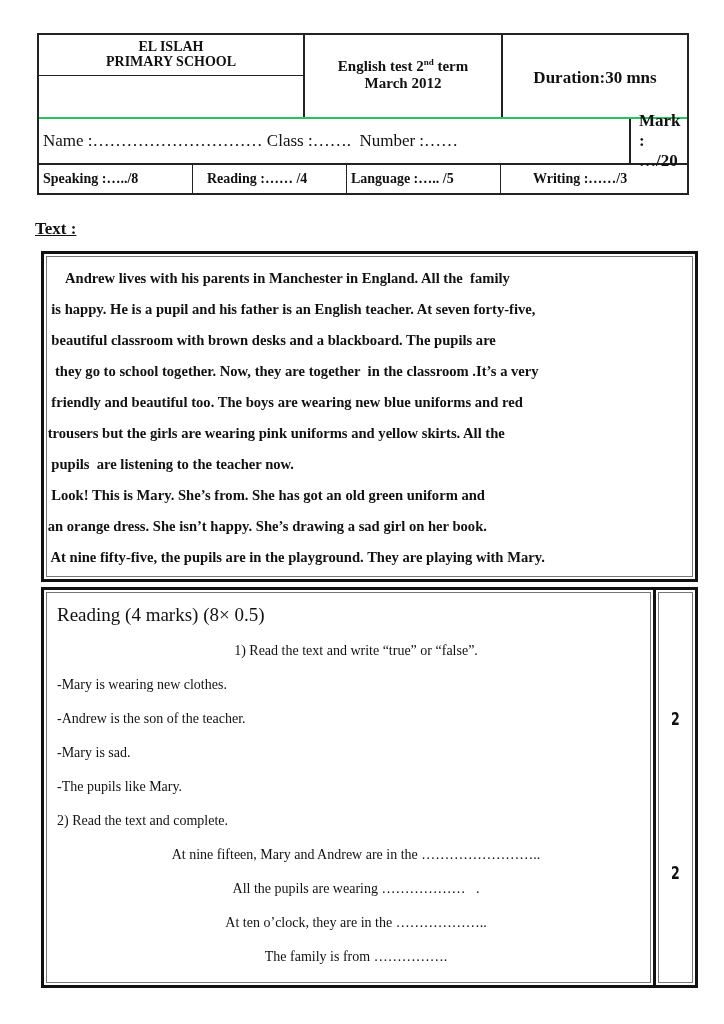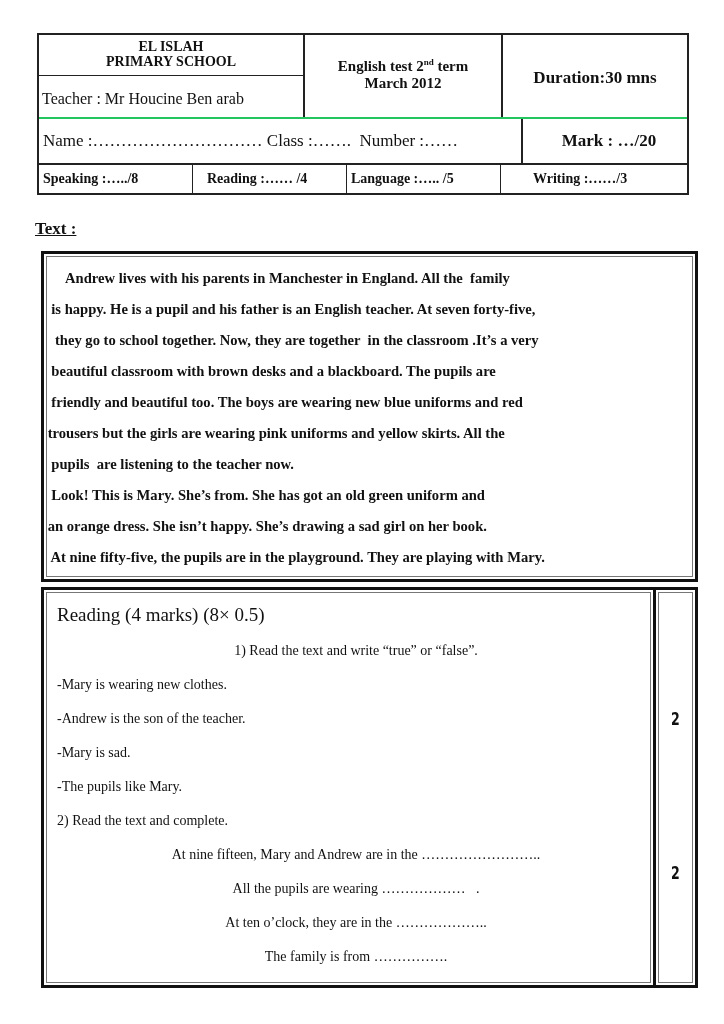"Teacher : Mr Houcine Ben" div.teacher { html: <div>Teacher : Mr Houcine Ben arab</div> -> none }
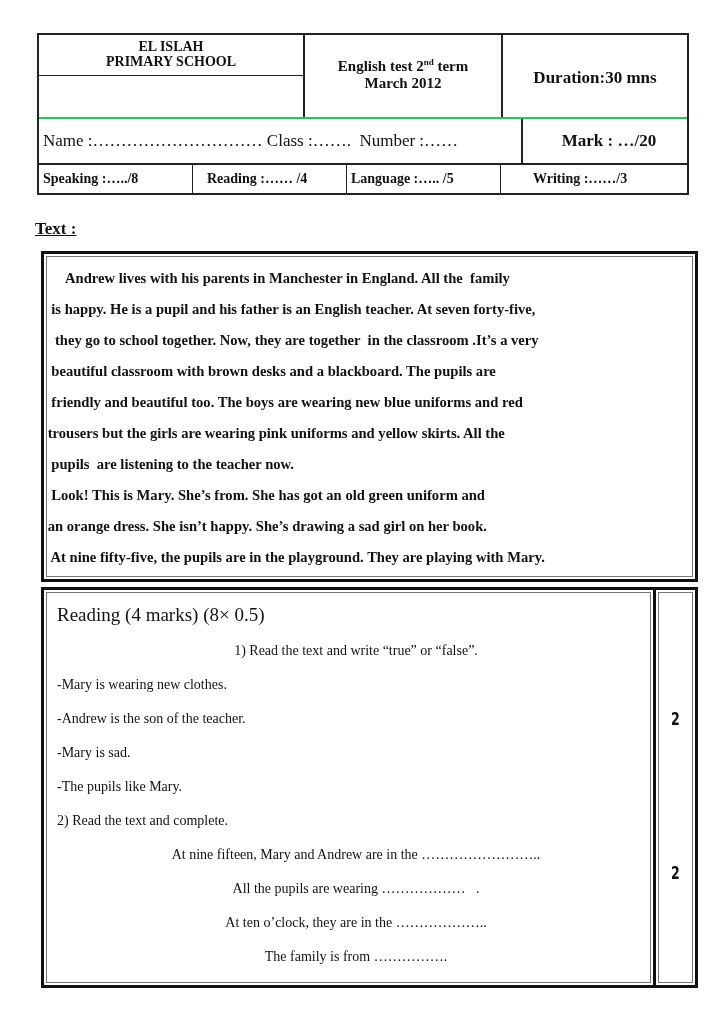"Name :…………………………" .name-cell { width: 484px -> 592px }
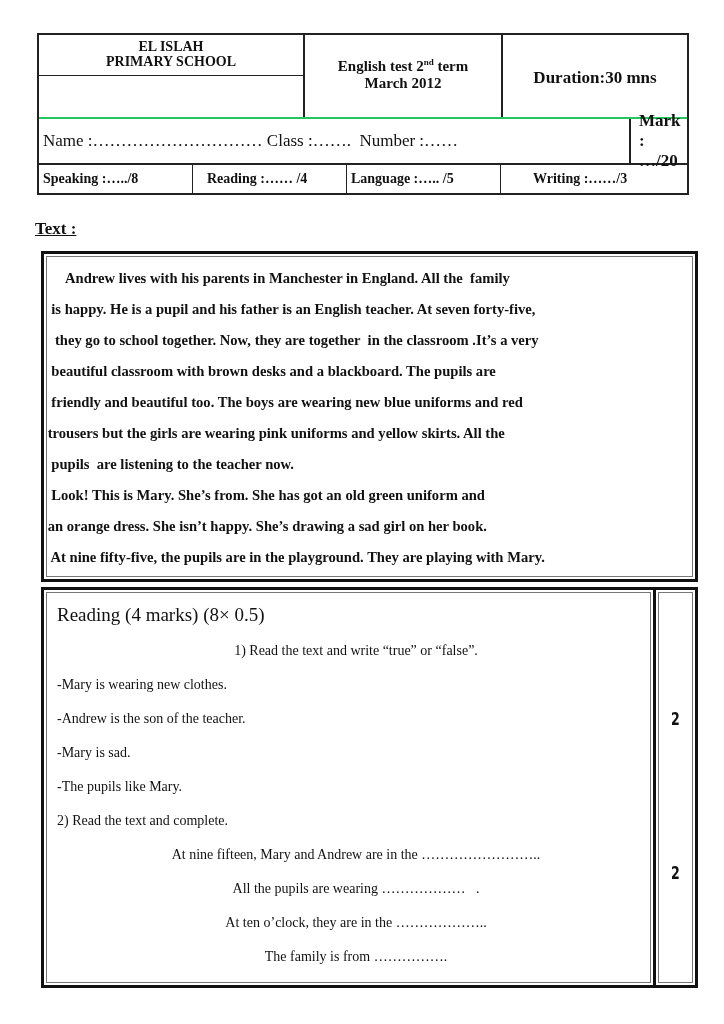"they go to school together." div { order: before "beautiful classroom with brown desks" -> after "beautiful classroom with brown desks" }
